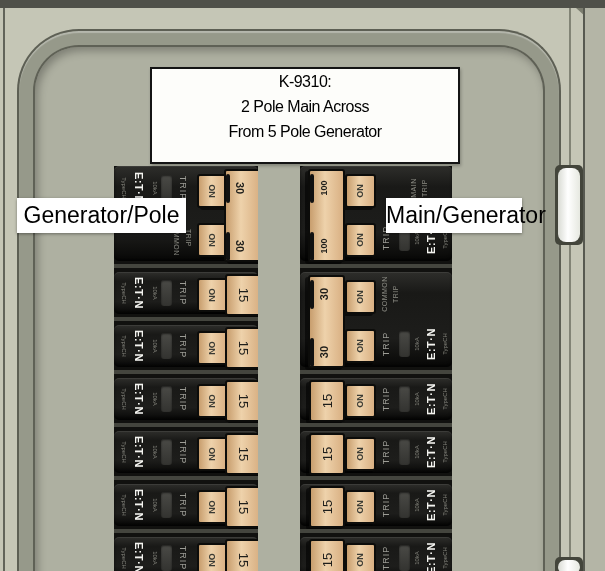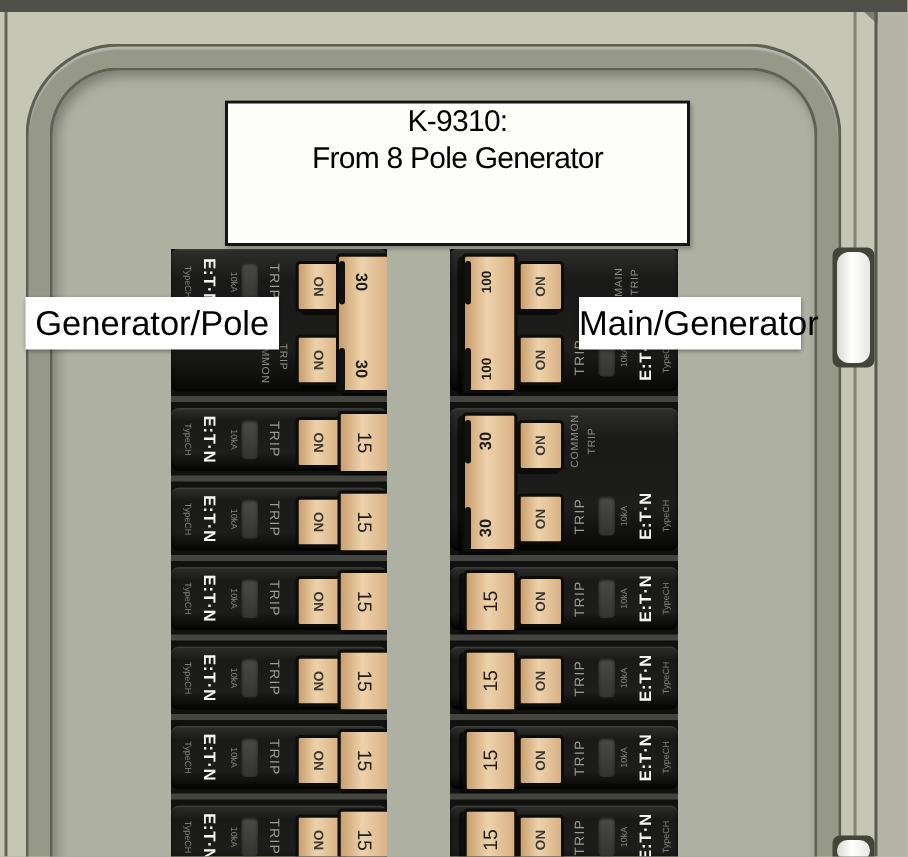"K-9310:" .title-box .big { font-size: 20px -> 16px }
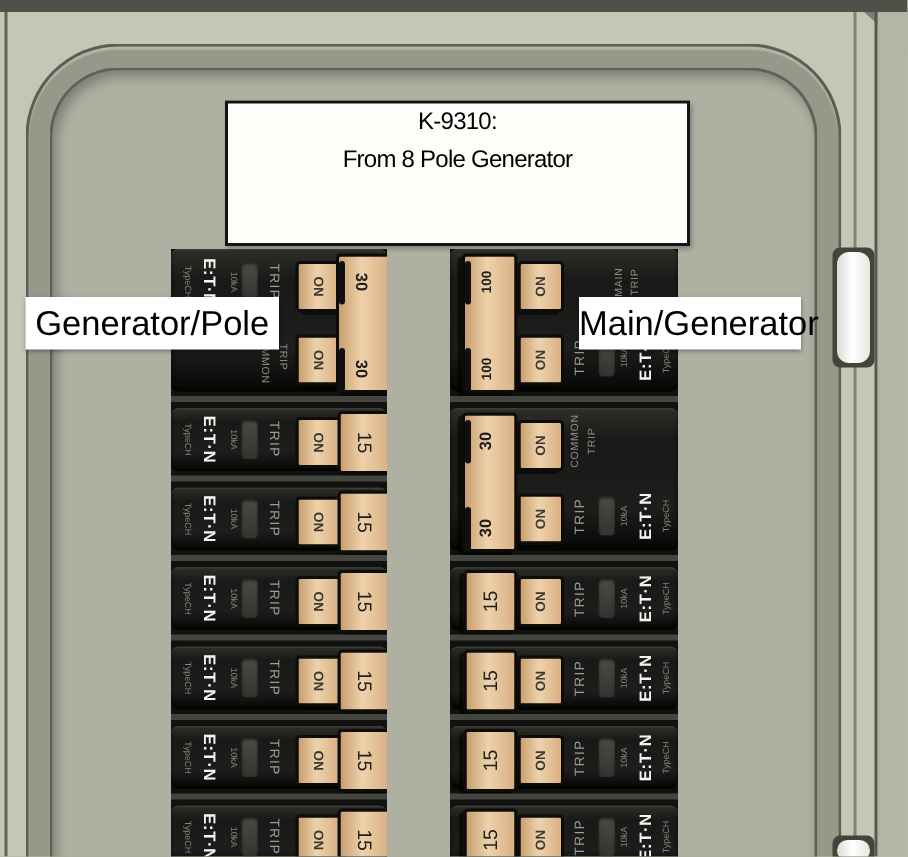"2 Pole Main Across" div.big { html: none -> <div>2 Pole Main Across</div> }
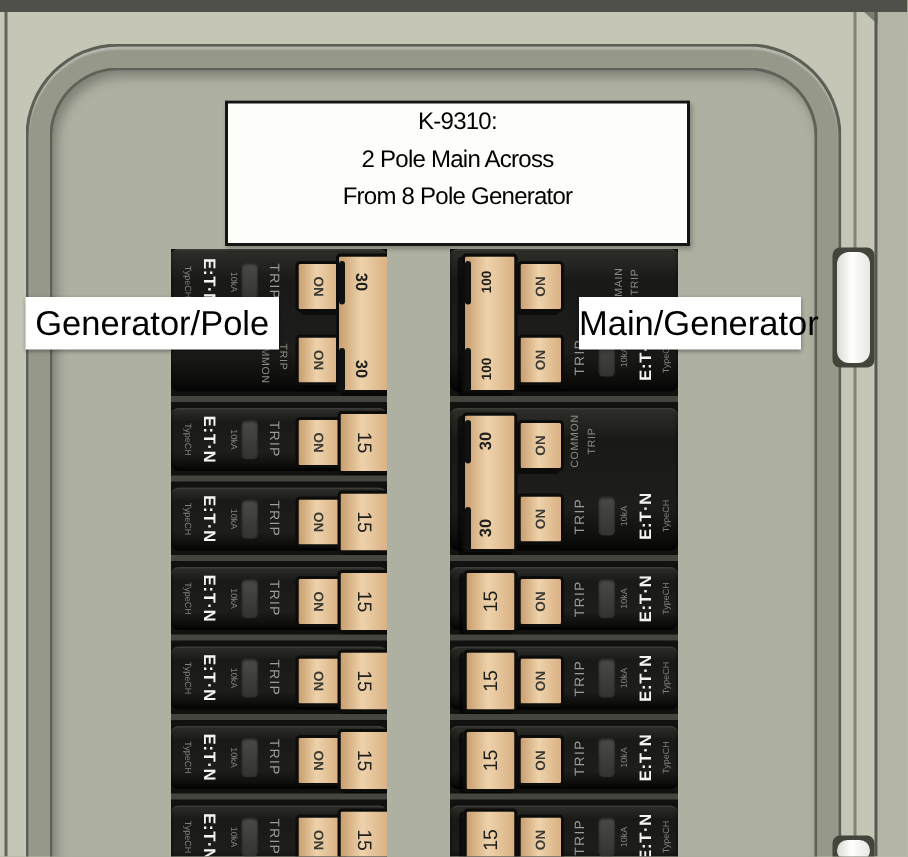"From 8 Pole Generator" div.big { text: 8 -> 5 }
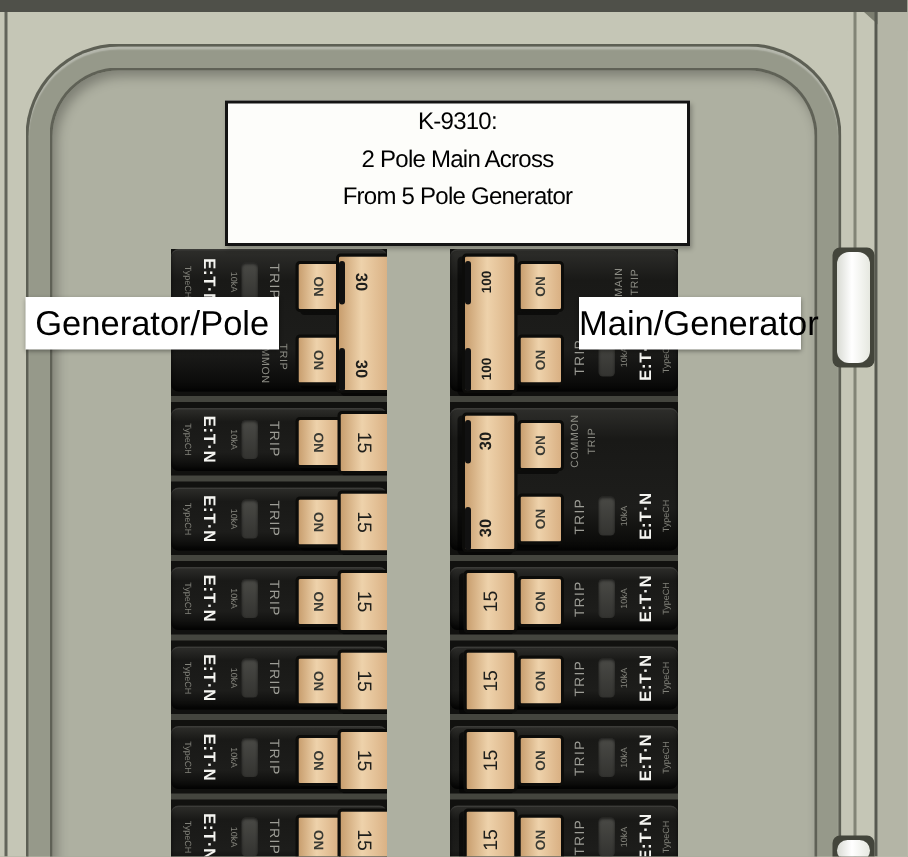"Main/Generator" .lbl-right { width: 148px -> 136px }
